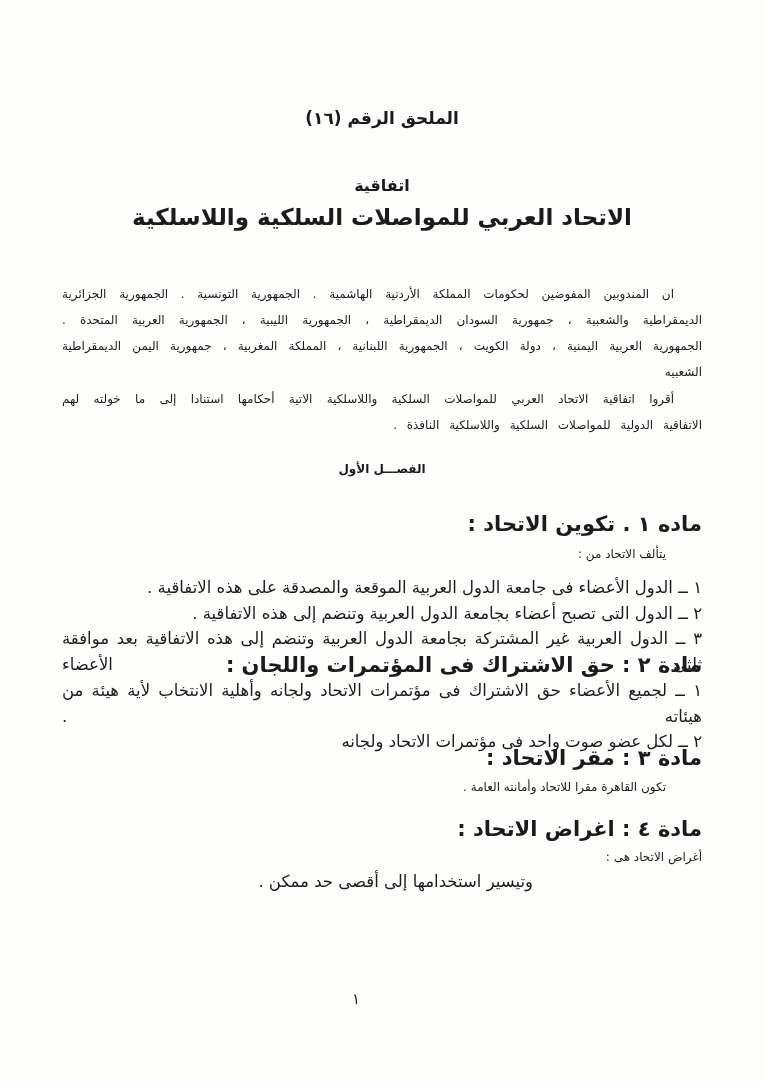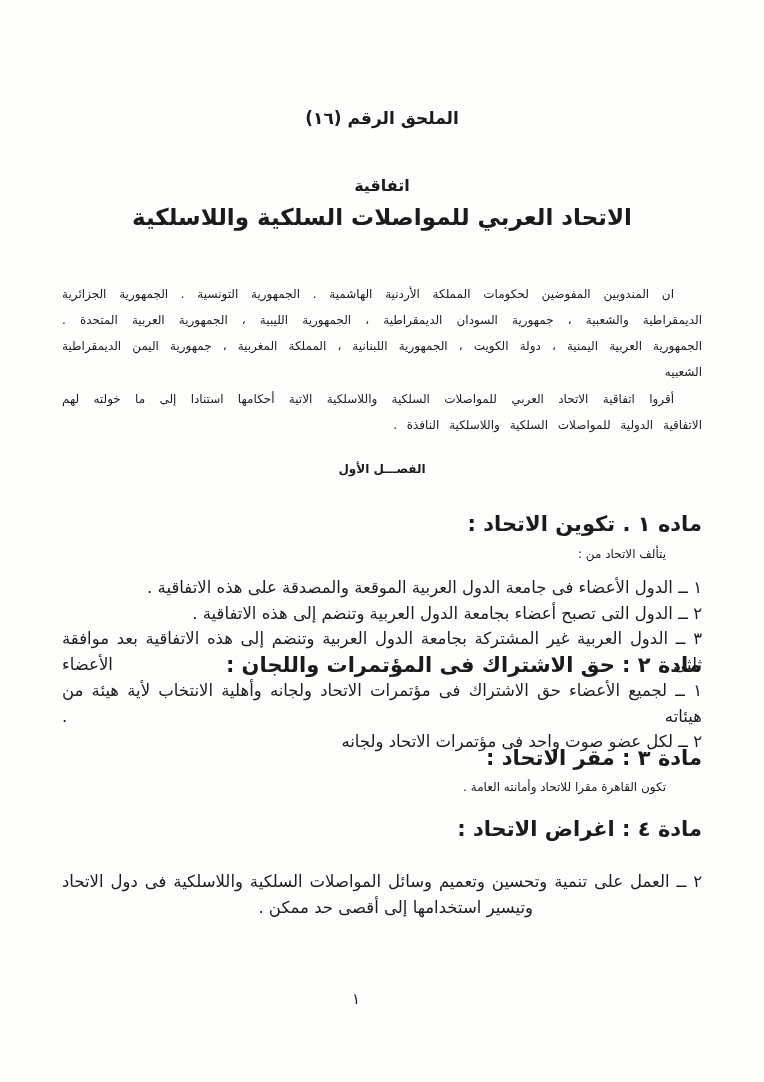"أغراض الاتحاد هى :" div.abs { html: none -> <div>أغراض الاتحاد هى :</div> }
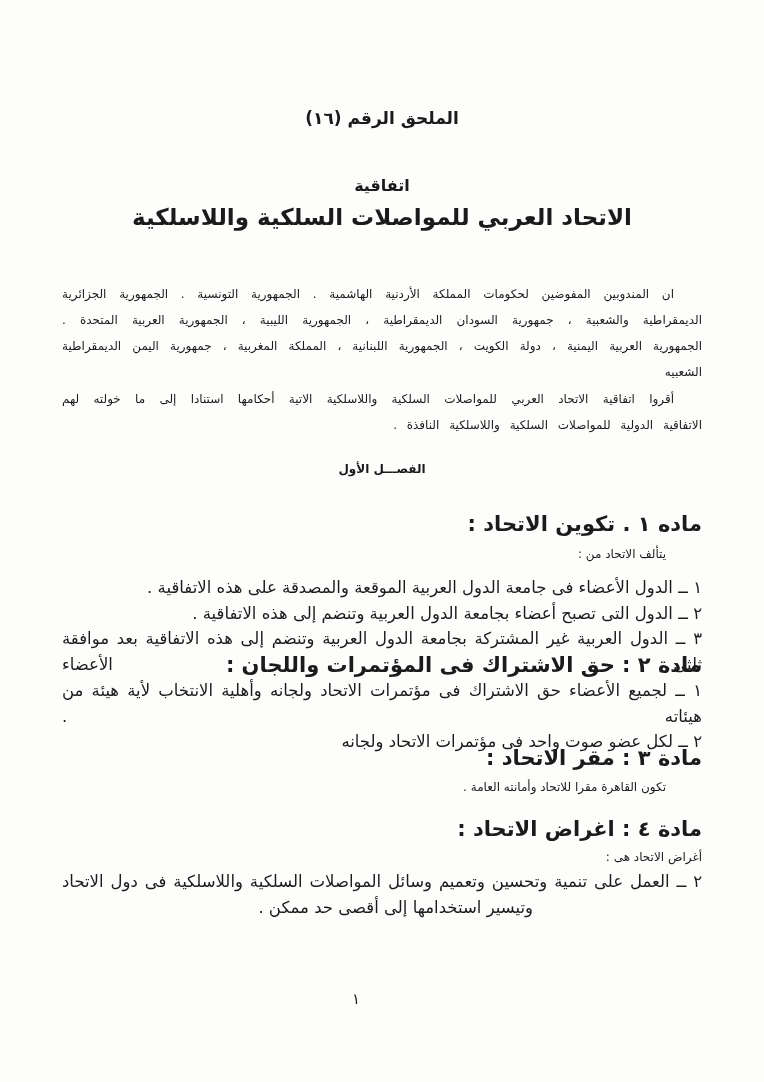"٢ ــ العمل على تنمية" div.line-j { html: <div>٢ ــ العمل على تنمية وتحسين وتعميم وسائل المواصلات السلكية واللاسلكية فى دول الاتحاد</div> -> none }
